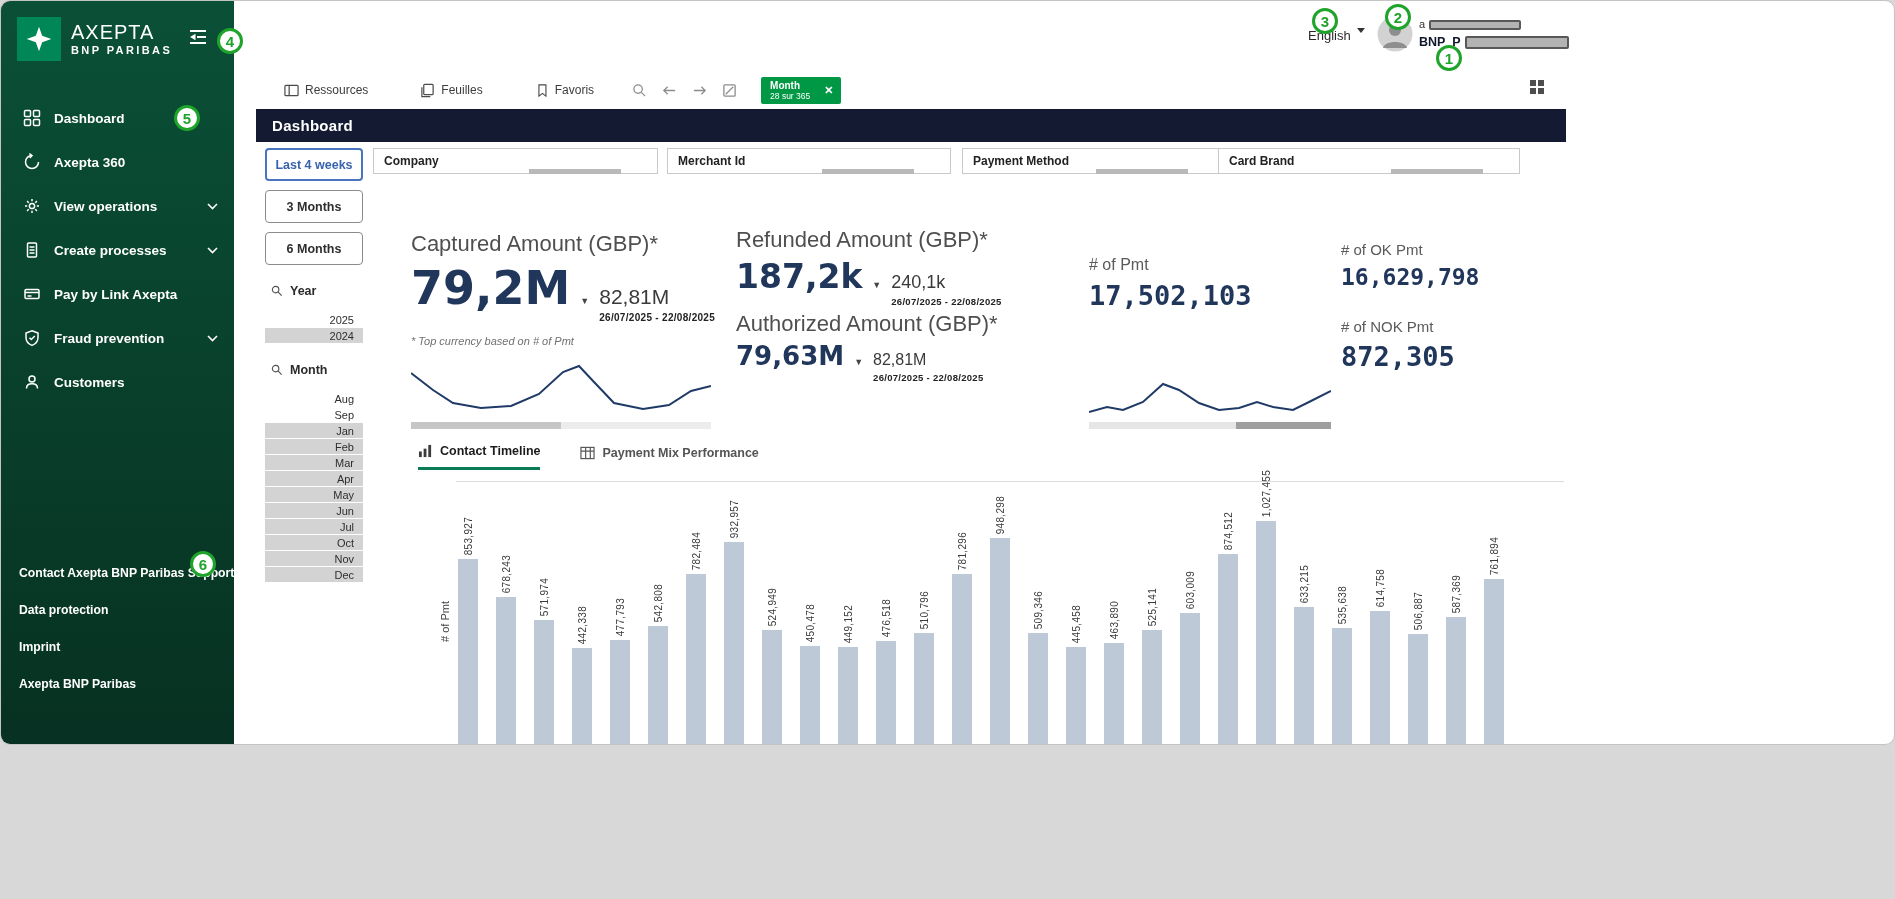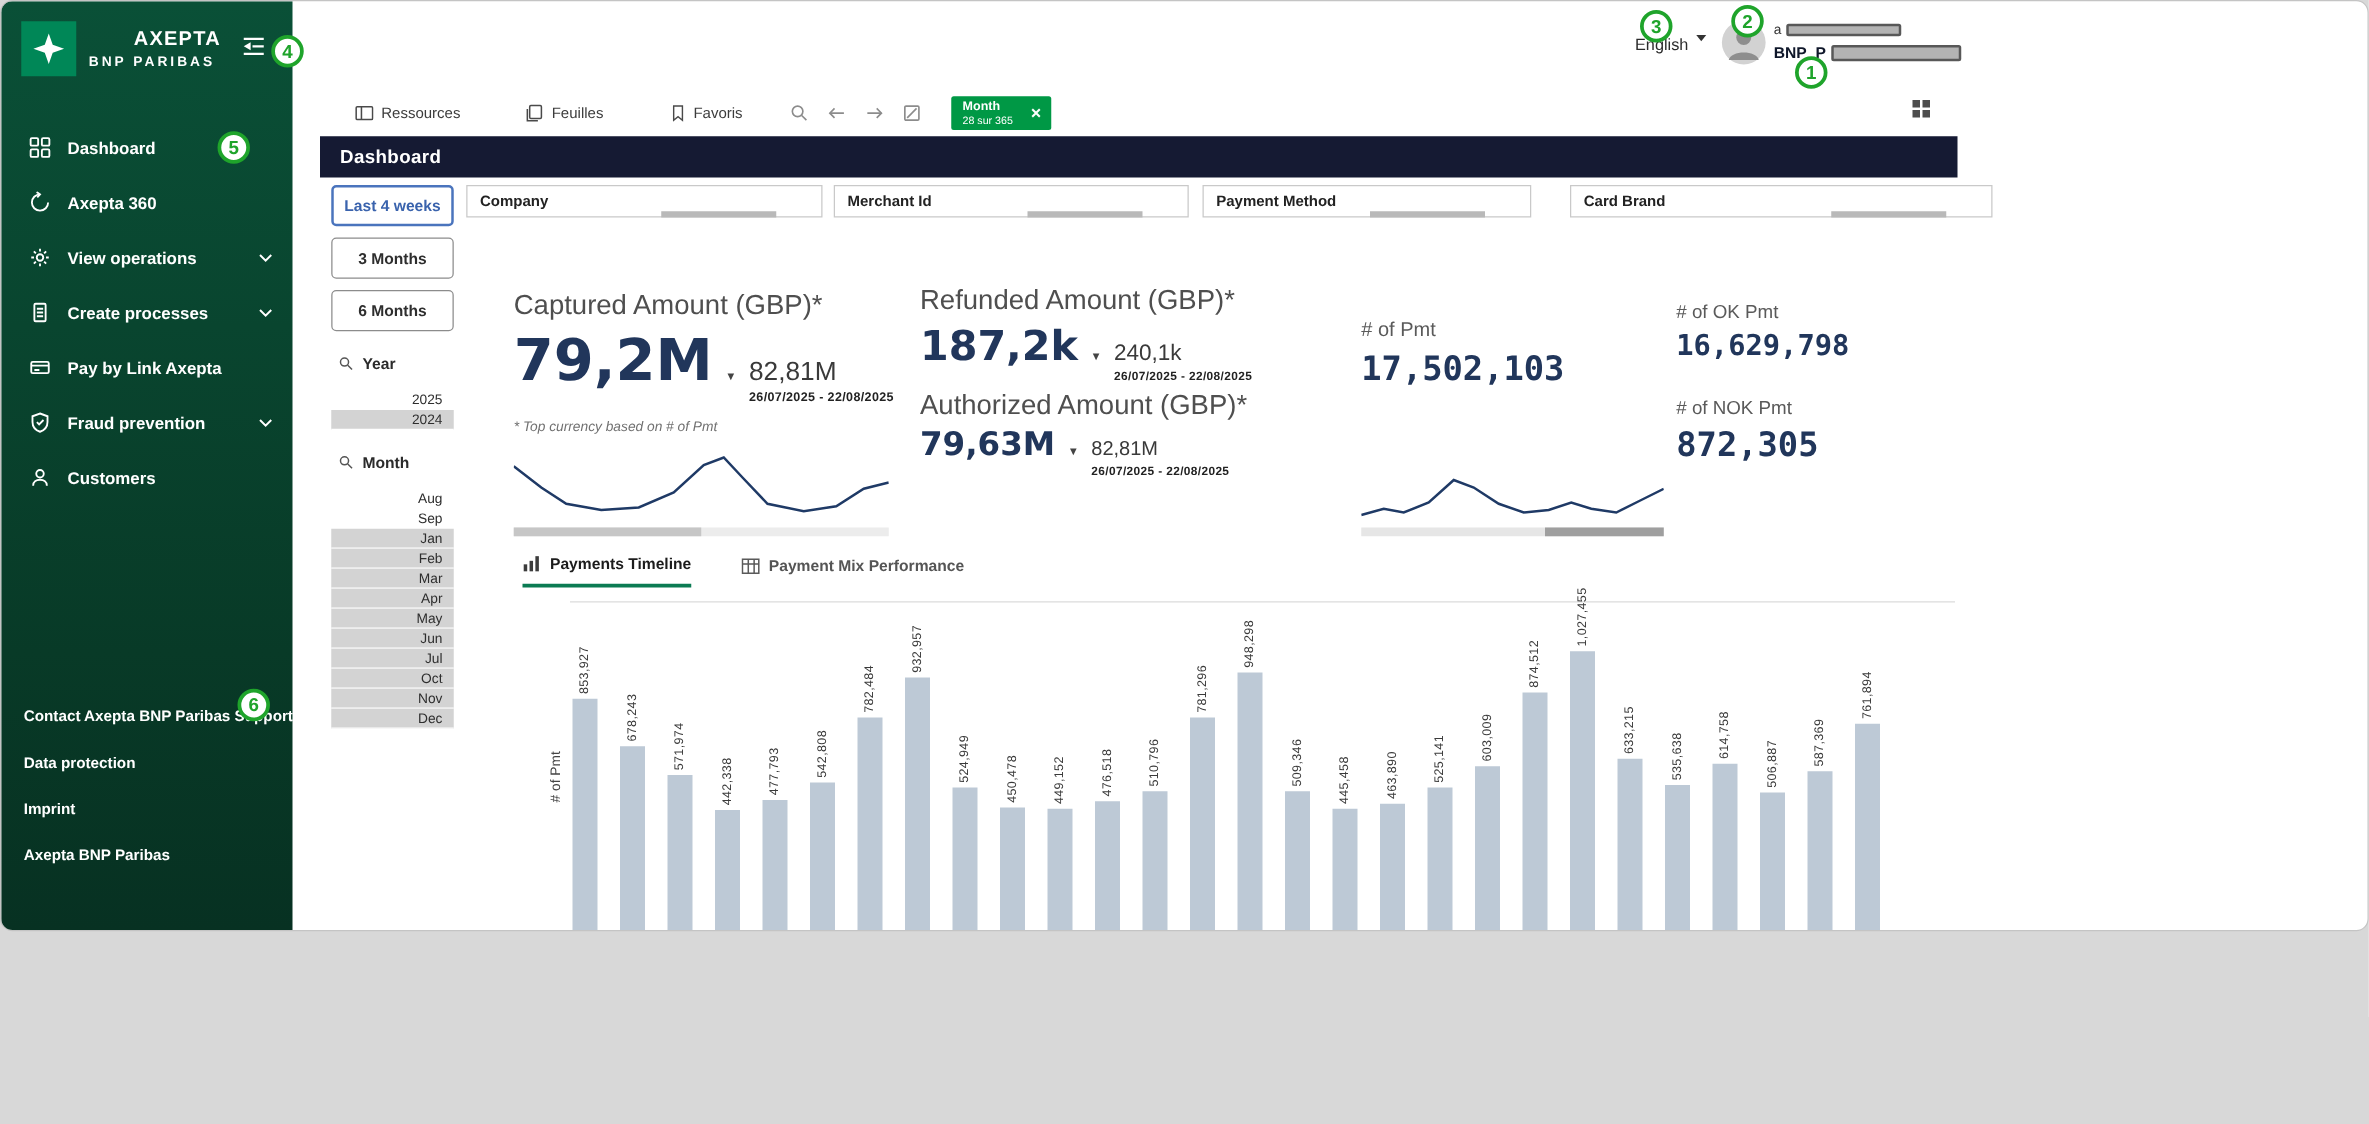"AXEPTA" .logo-text .brand { font-size: 16px -> 20px; font-weight: bold -> normal; margin-left: 36px -> none }
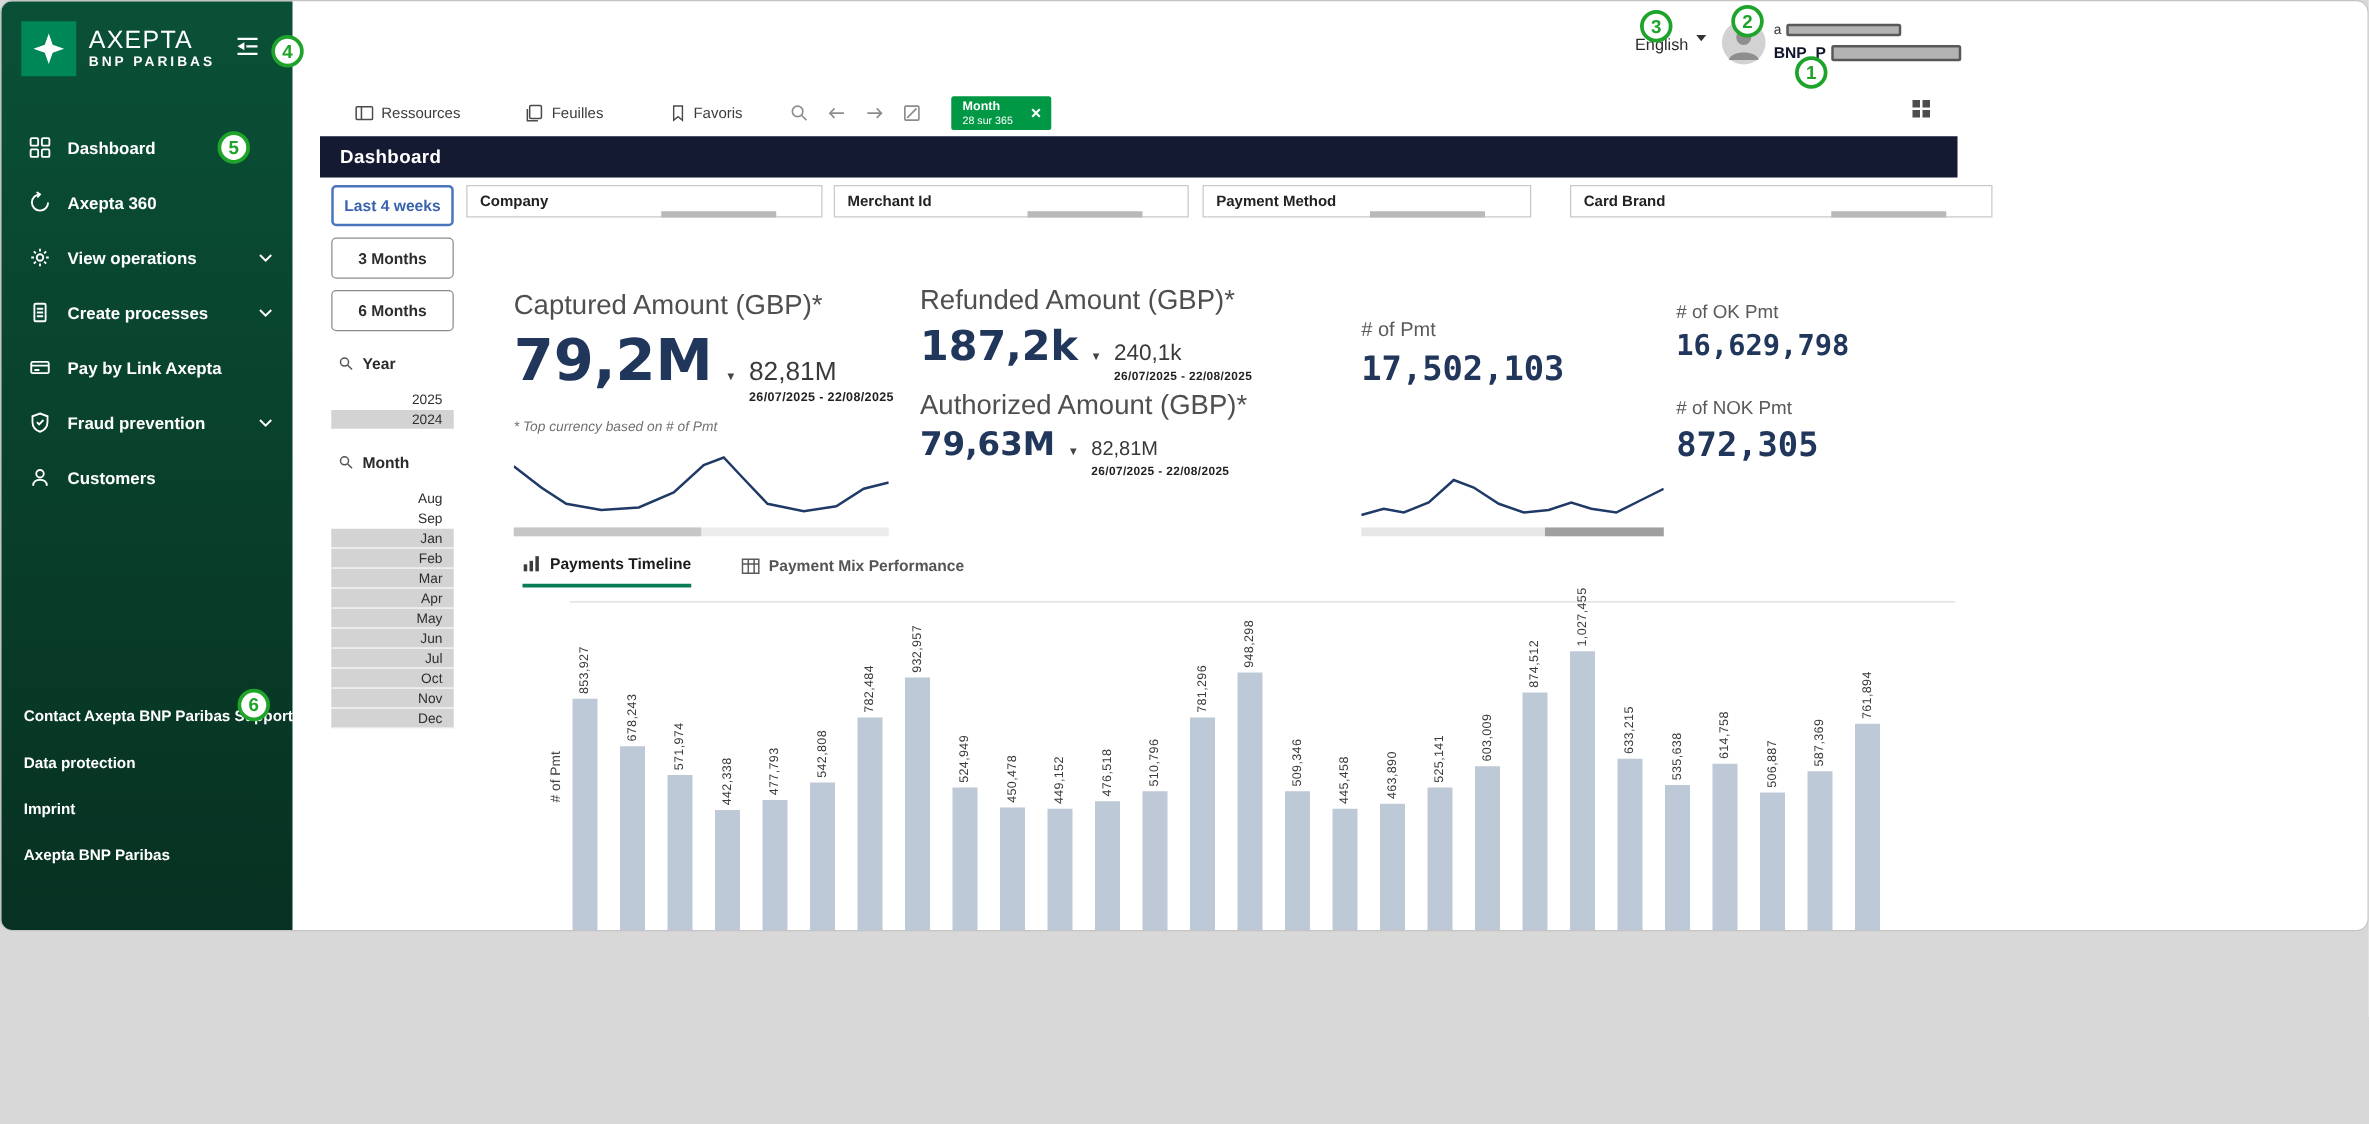"Card Brand" div.field-filter { left: 1255px -> 1217px; width: 338px -> 302px }
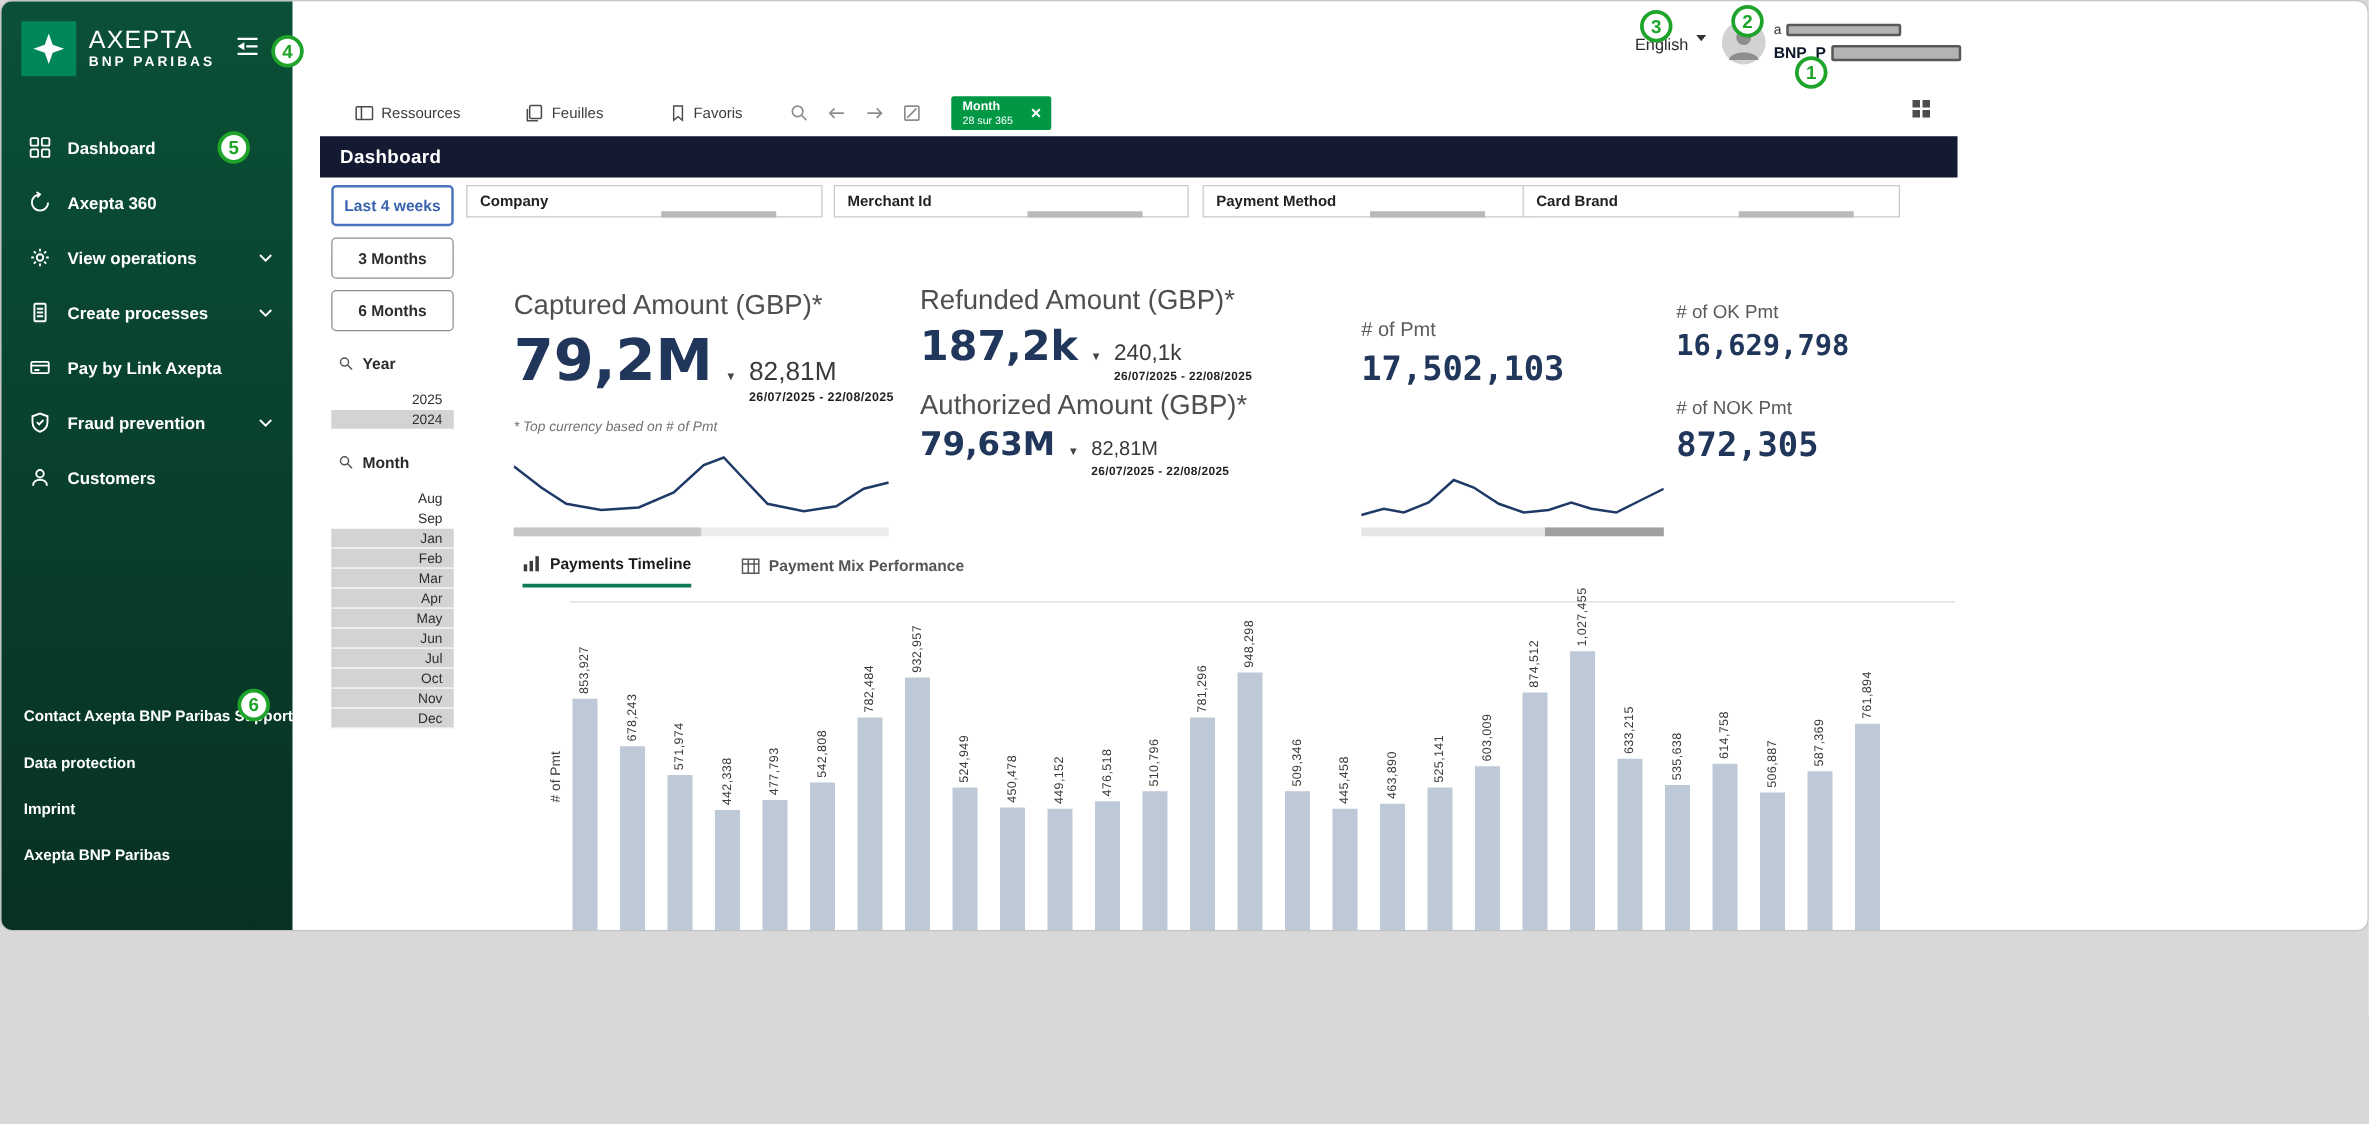"Payments Timeline" span { text: Payments -> Contact }
